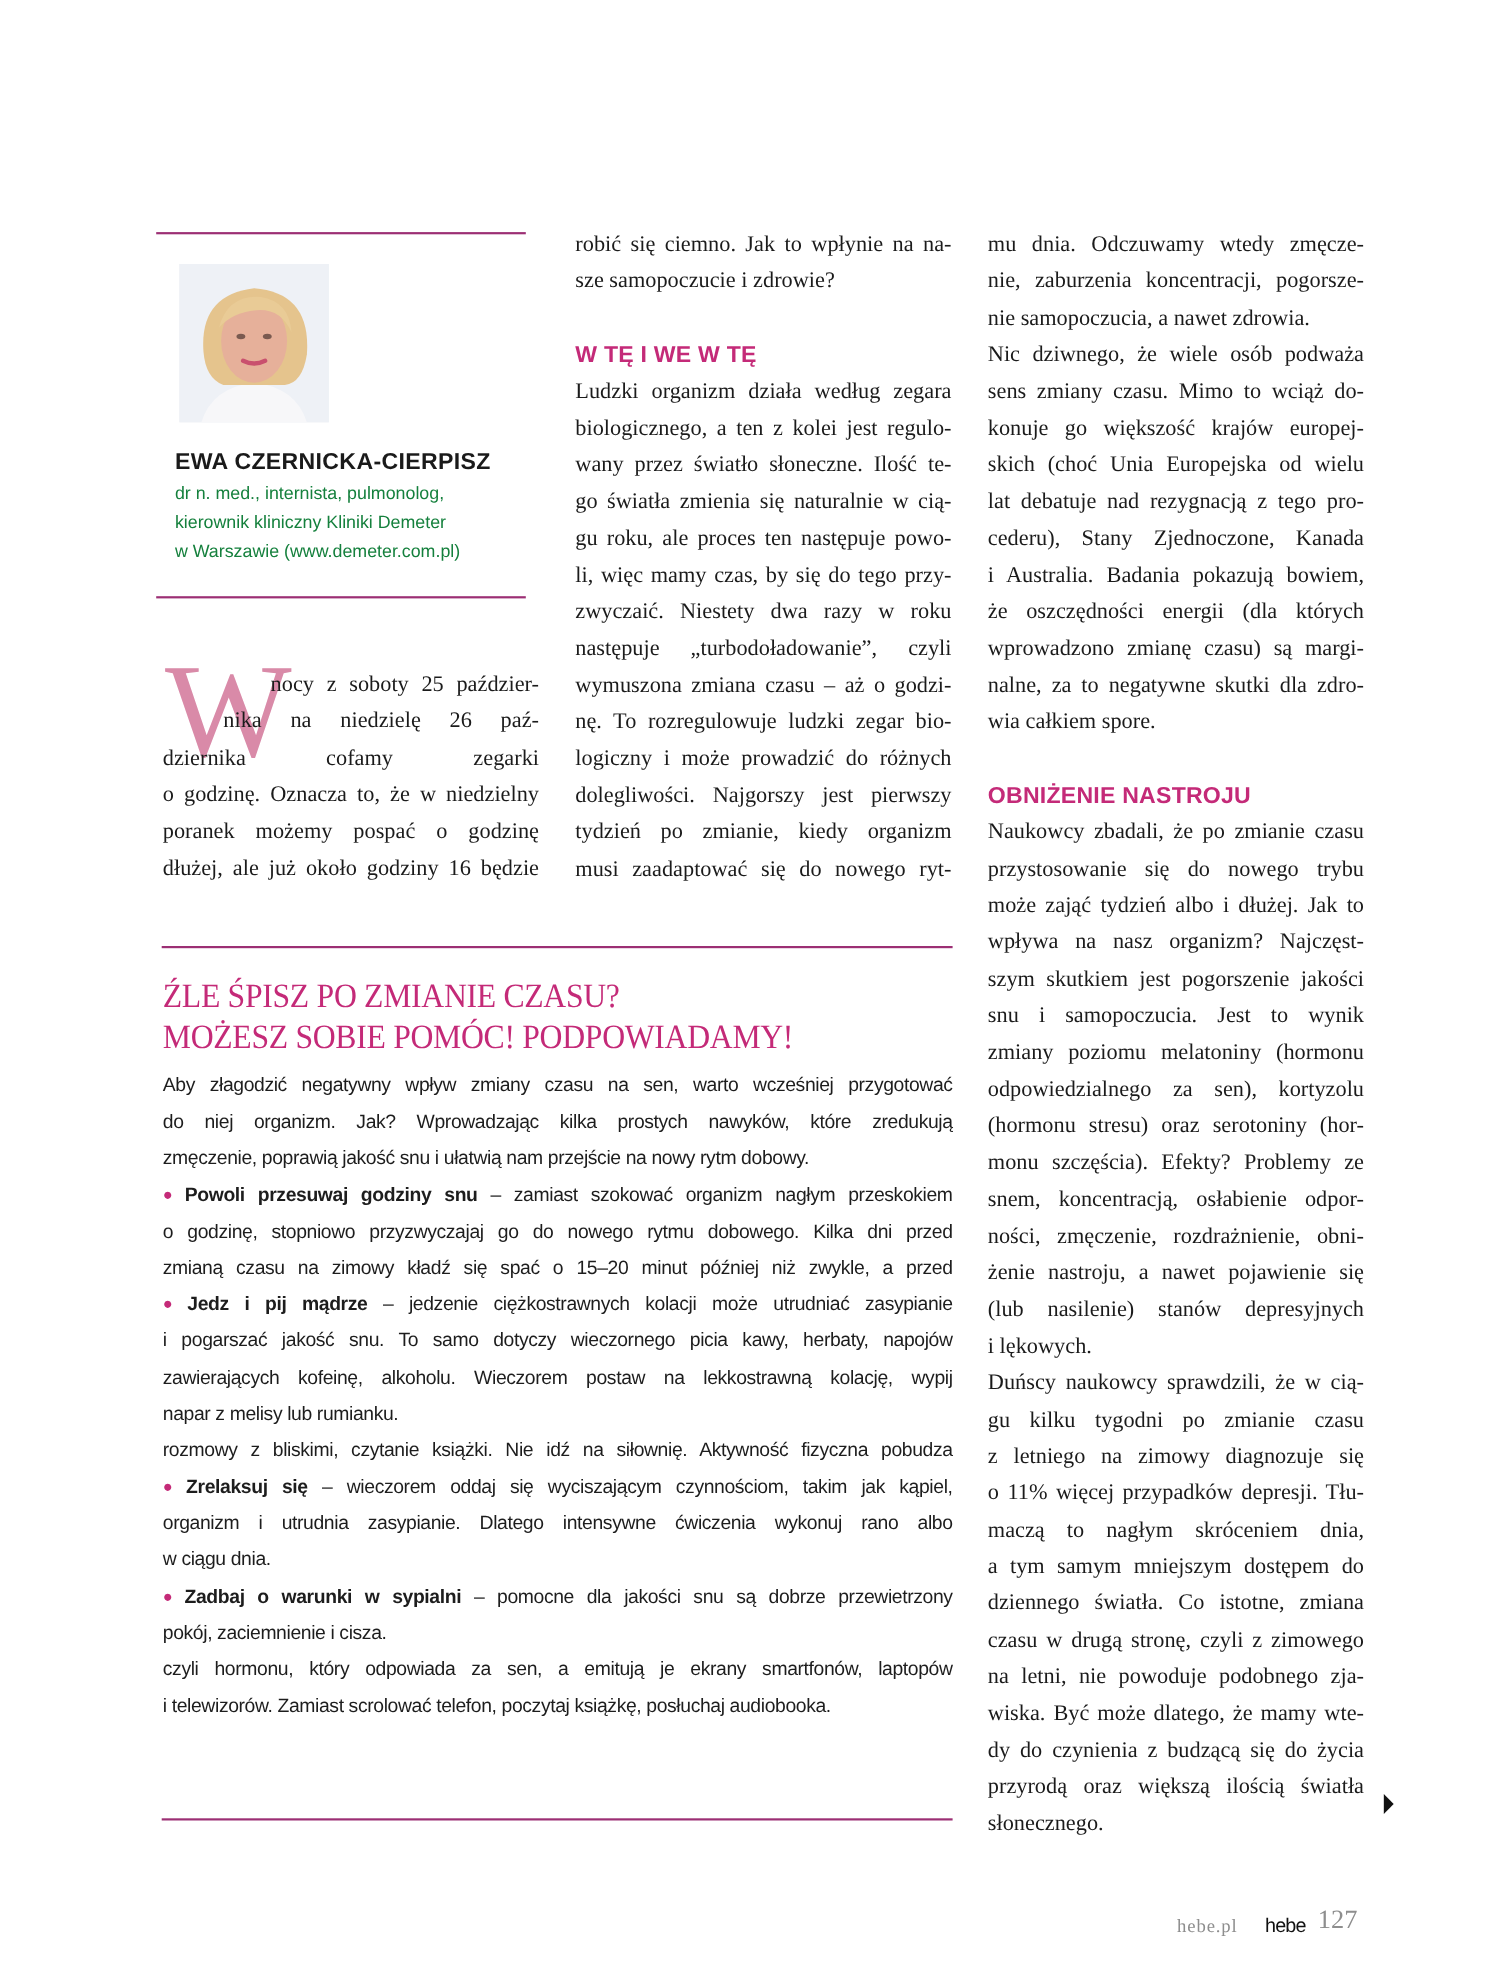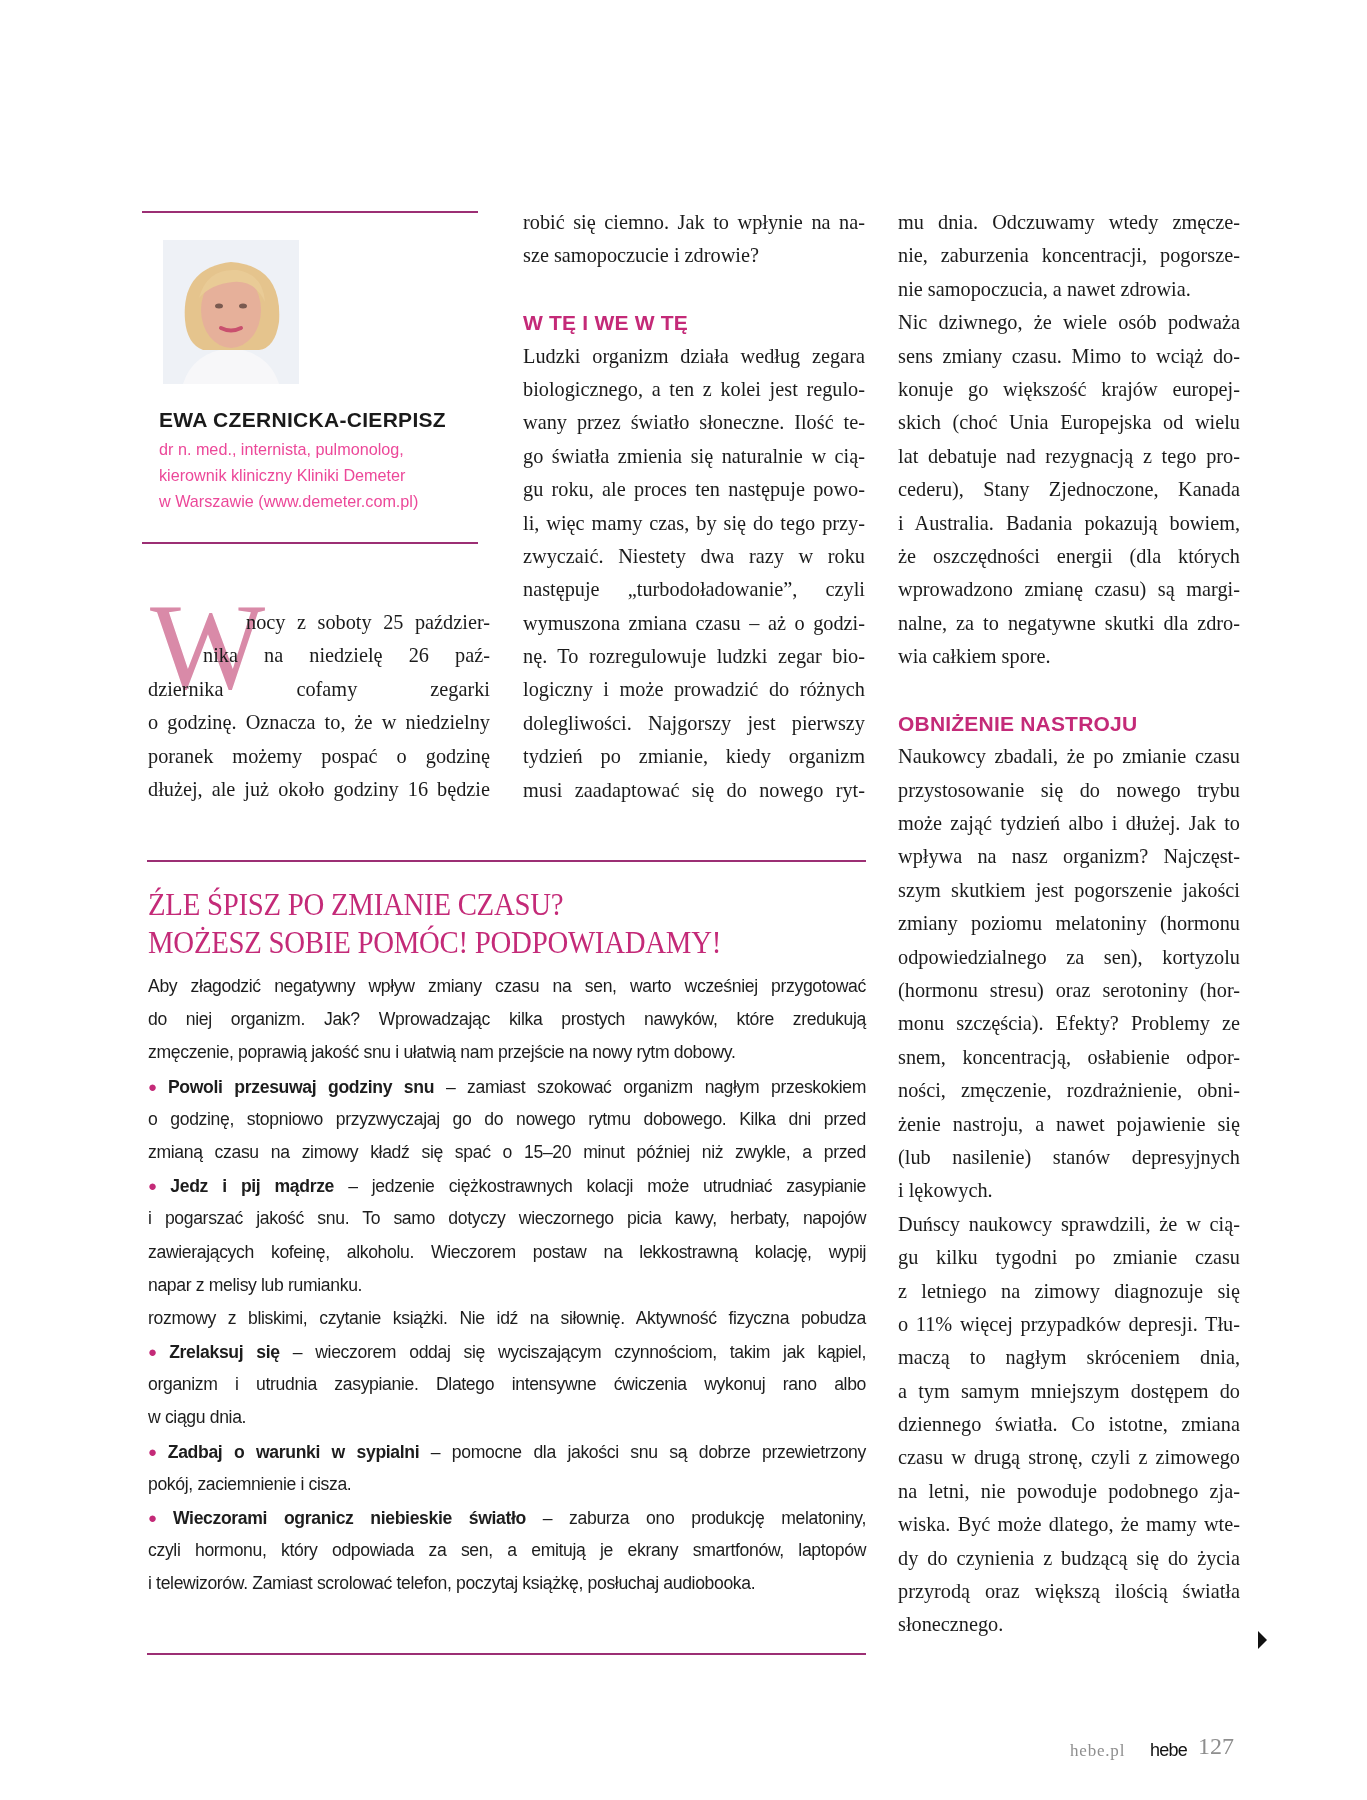"dr n. med., internista, pulmonolog," .author-desc { color: #ec4899 -> #15803d }
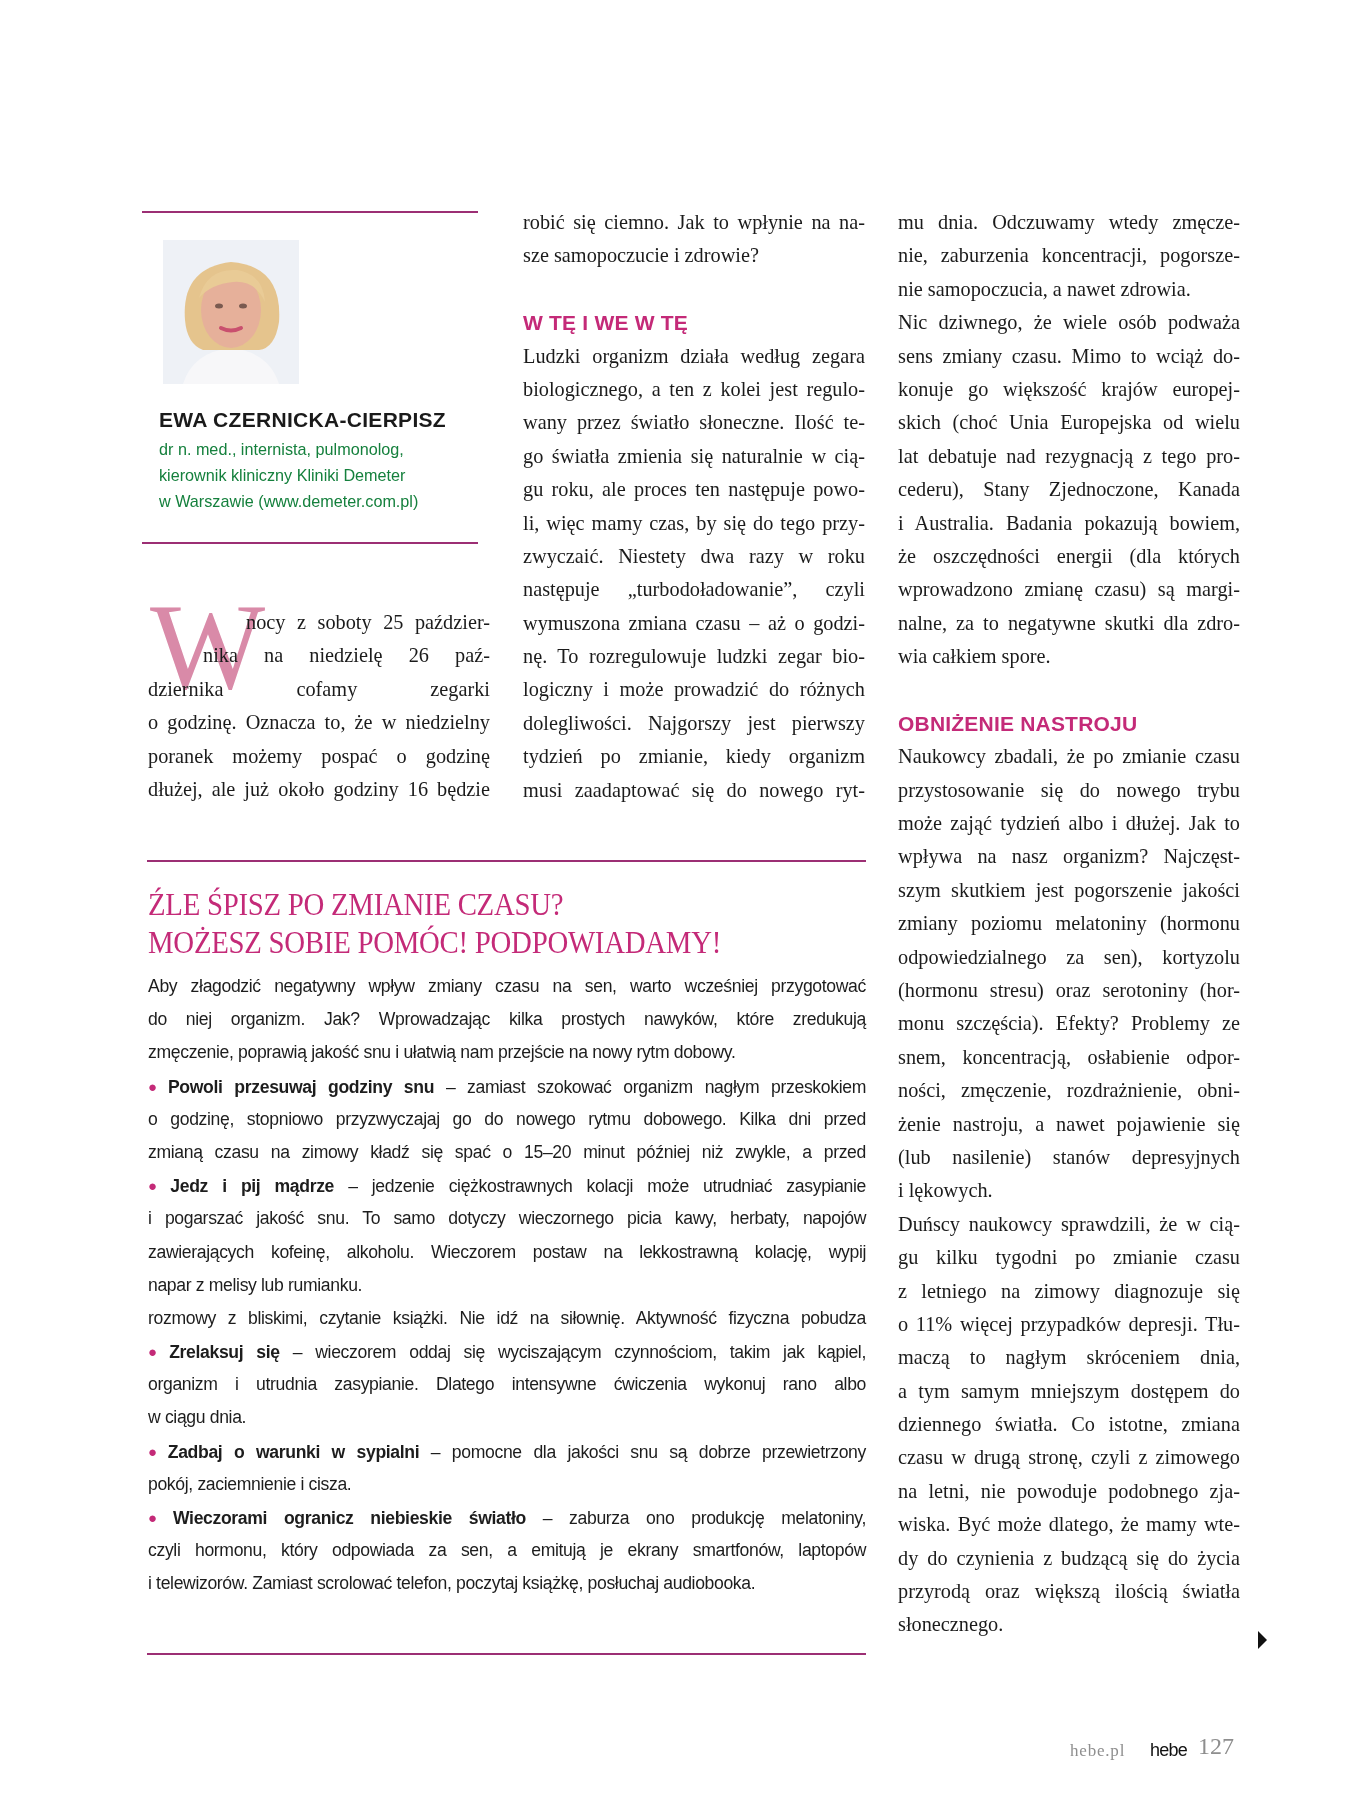"snu i samopoczucia. Jest to" span.ln { html: none -> <span>snu i samopoczucia. Jest to wynik</span> }
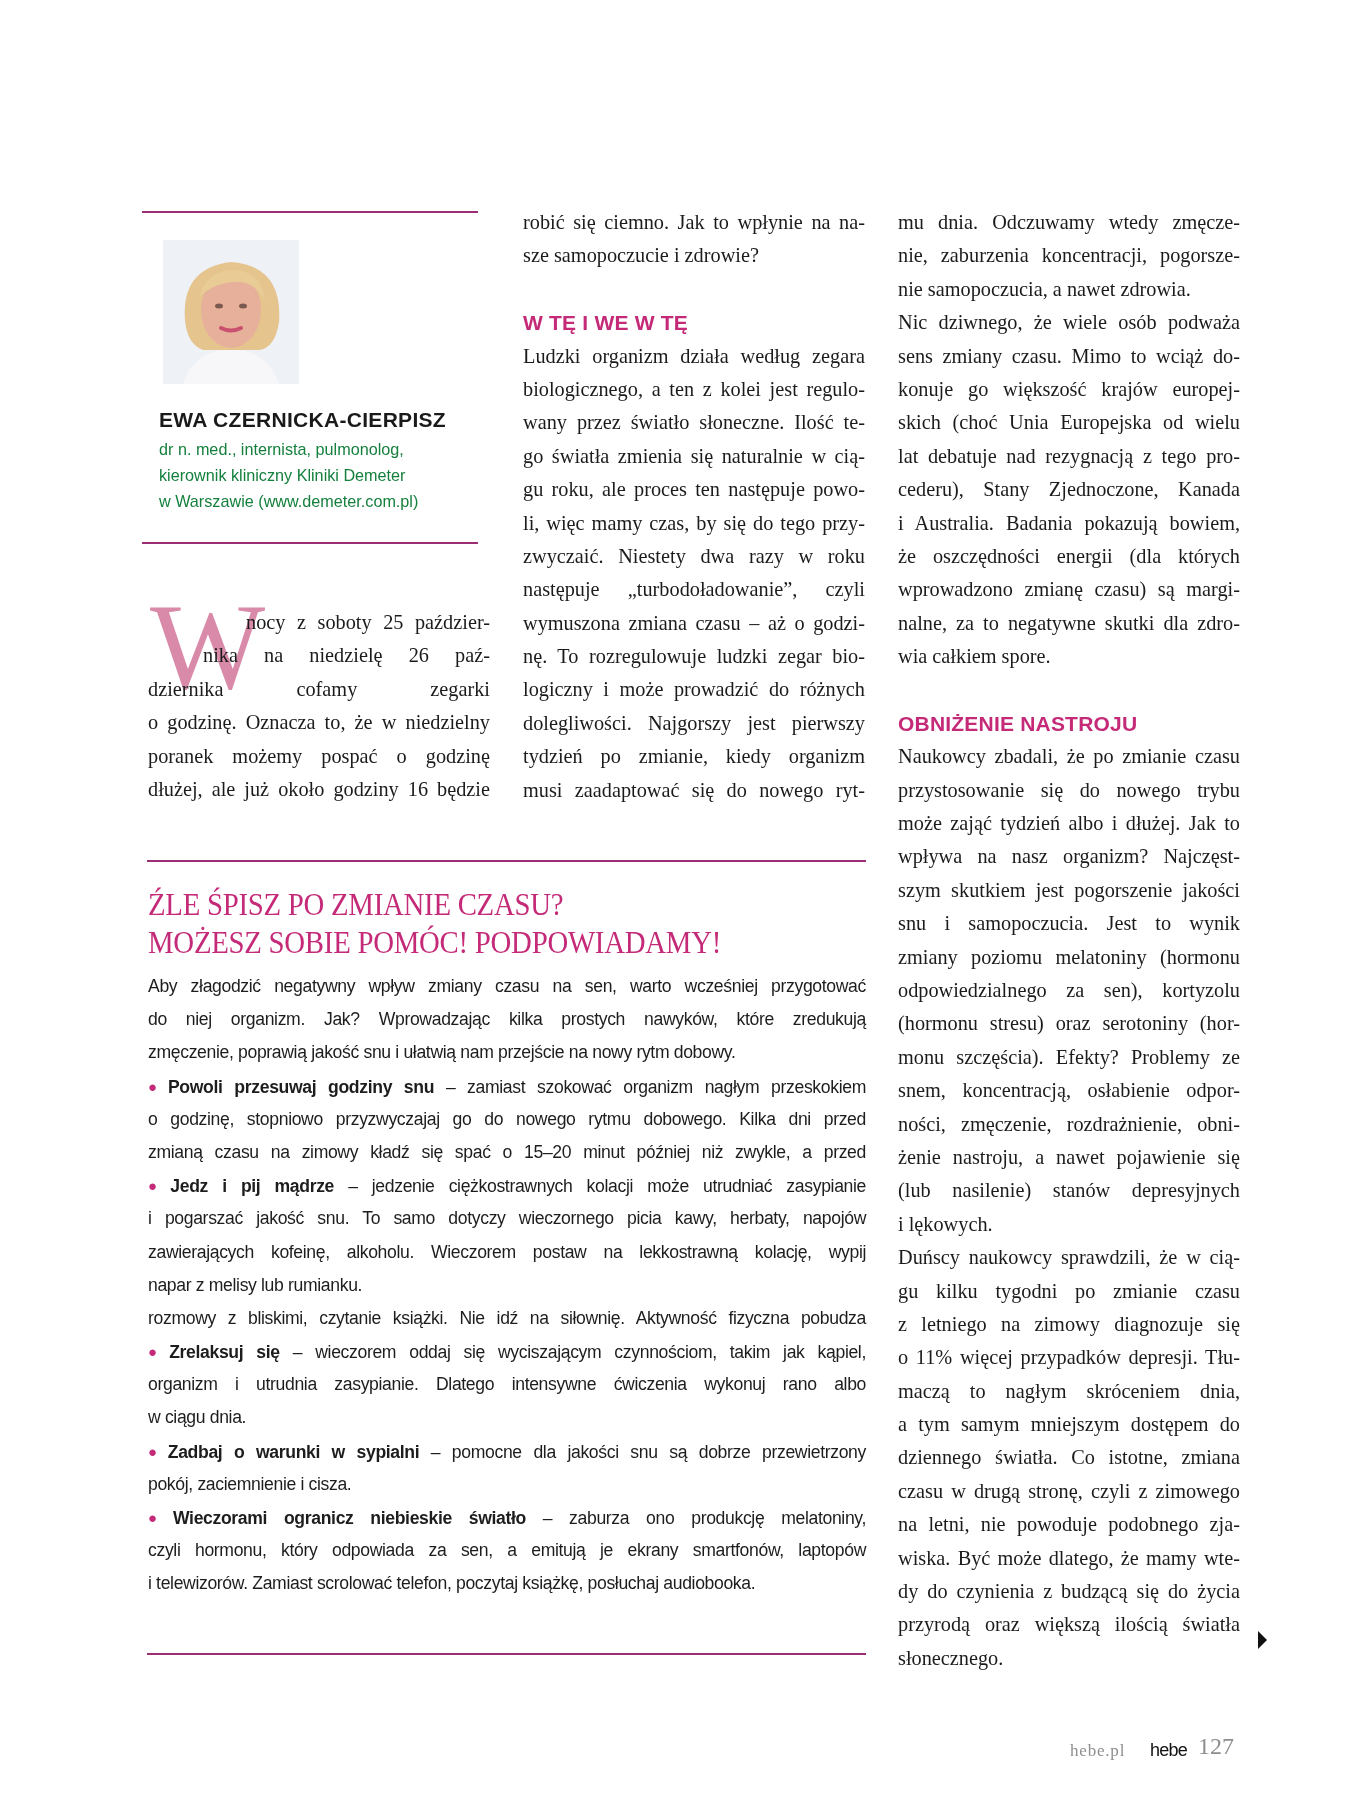"● Wieczorami ogranicz niebieskie światło" span.ln { html: <span><span>●</span><span>Wieczorami ogranicz niebieskie światło</span><span> – zaburza ono produkcję melatoniny,</span></span> -> none }
